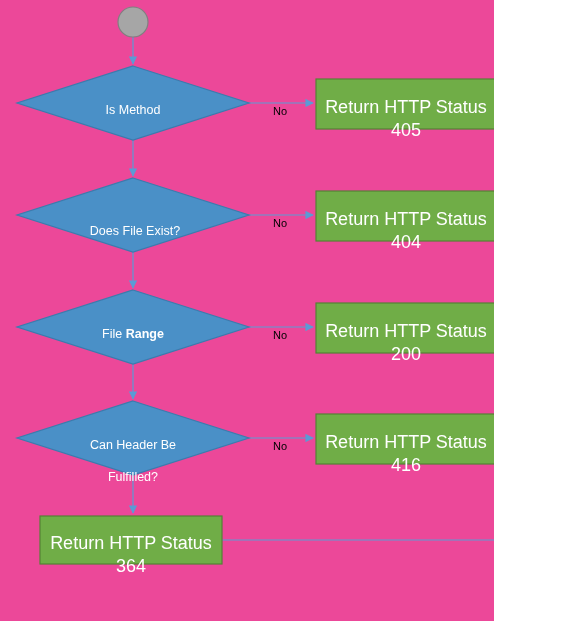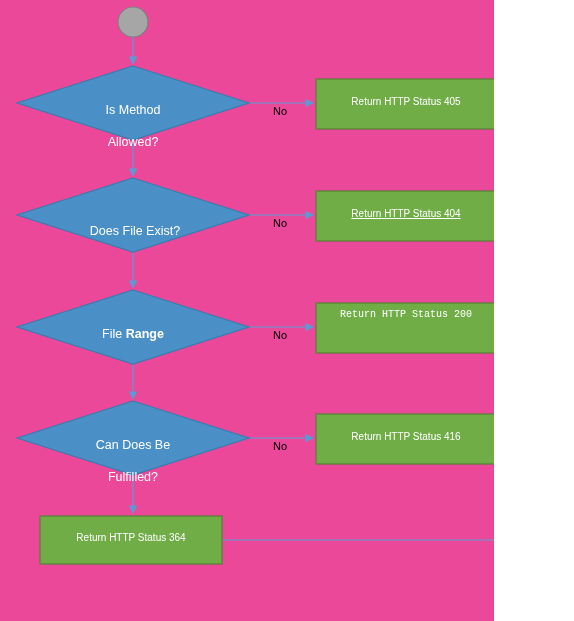"Return HTTP Status 405" .process-label { font-size: 10px -> 18px }
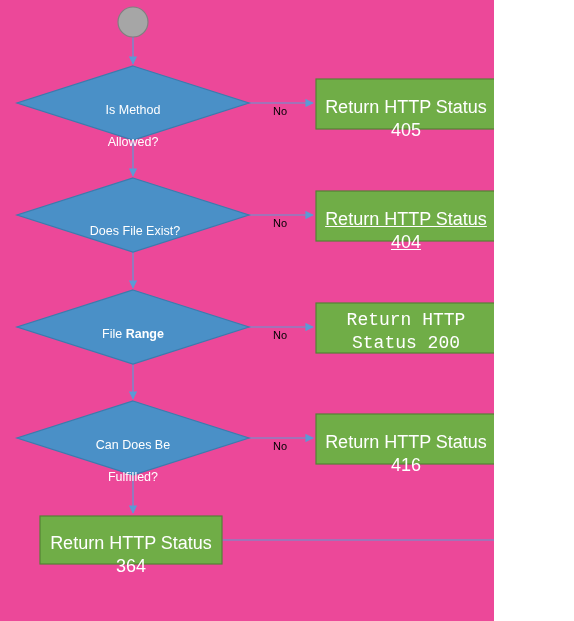"Allowed?" div { html: <div>Allowed?</div> -> none }
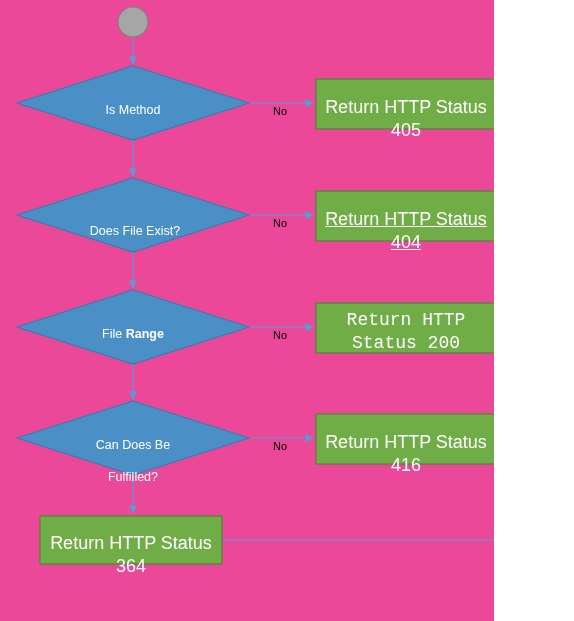"Return HTTP Status 404" div.node-label { text-decoration: underline -> none }
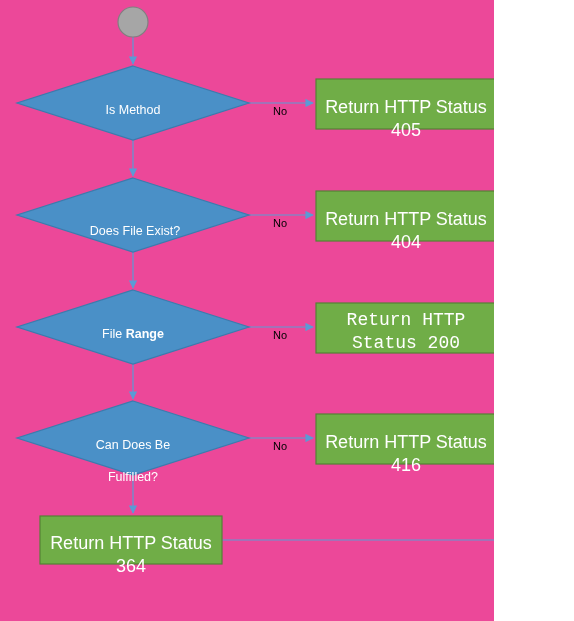"Return HTTP Status 200" div.node-label { font-family: Liberation Mono, monospace -> none; top: 309px -> 320px }
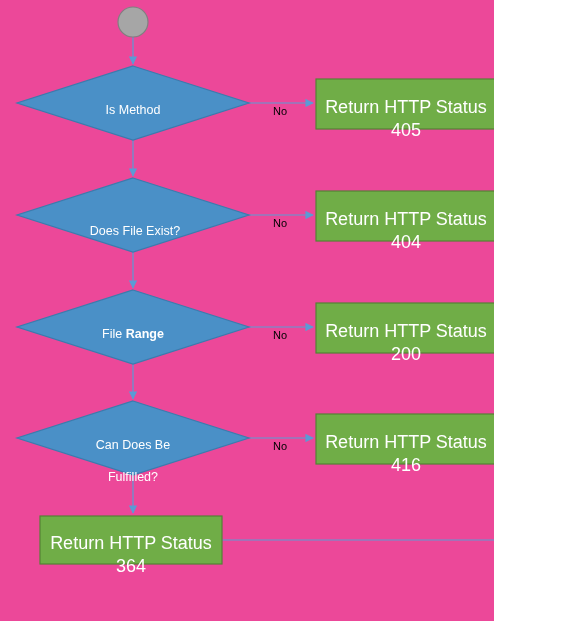"Can Does Be" div { text: Does -> Header }
